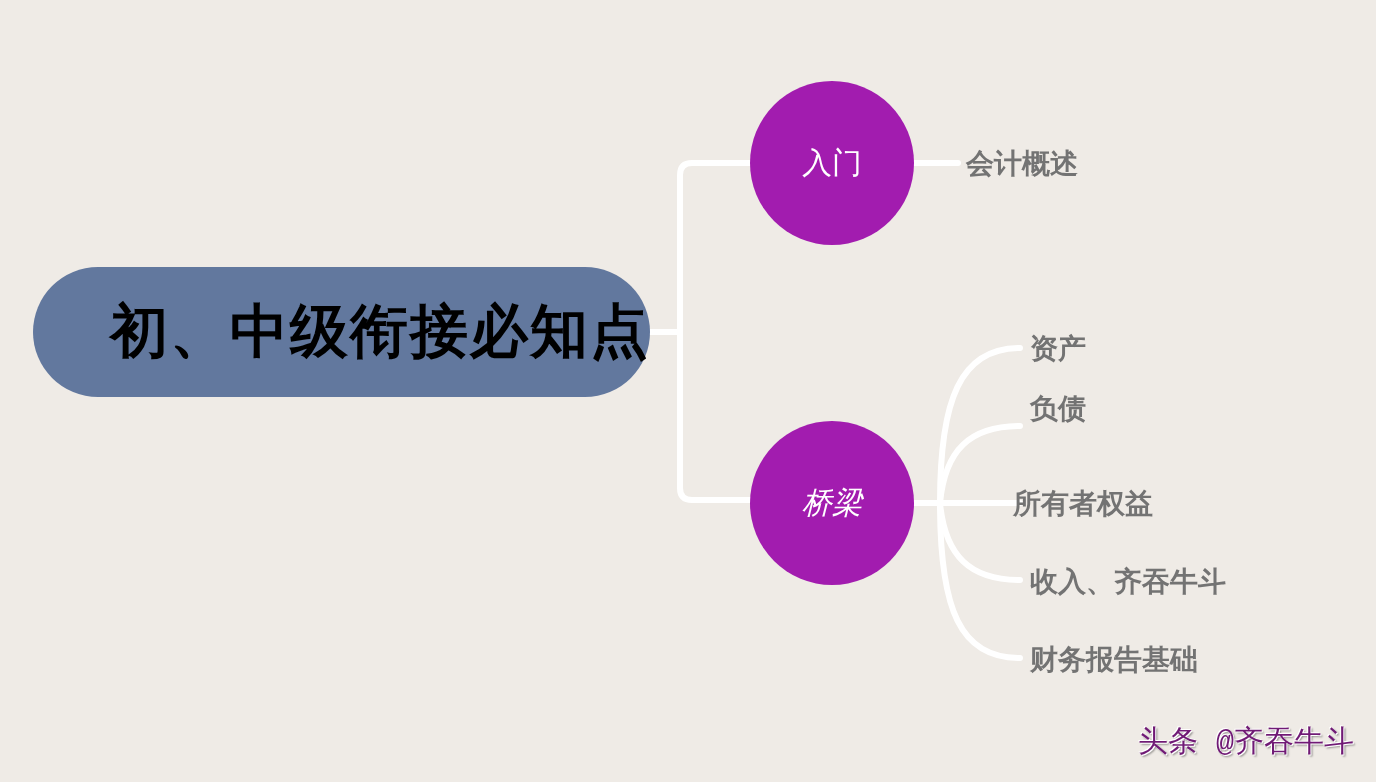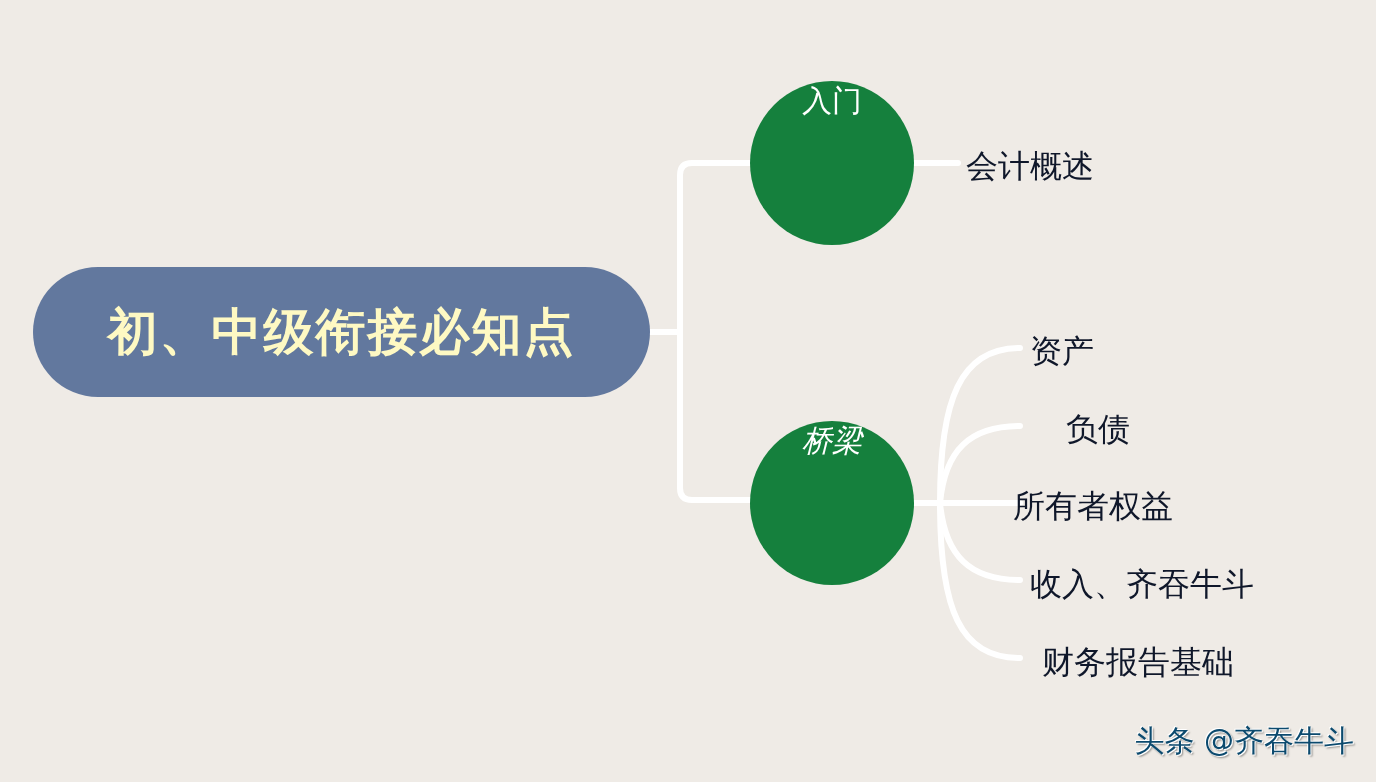"入门" .circle { align-items: none -> center; background: #15803d -> #a21caf }
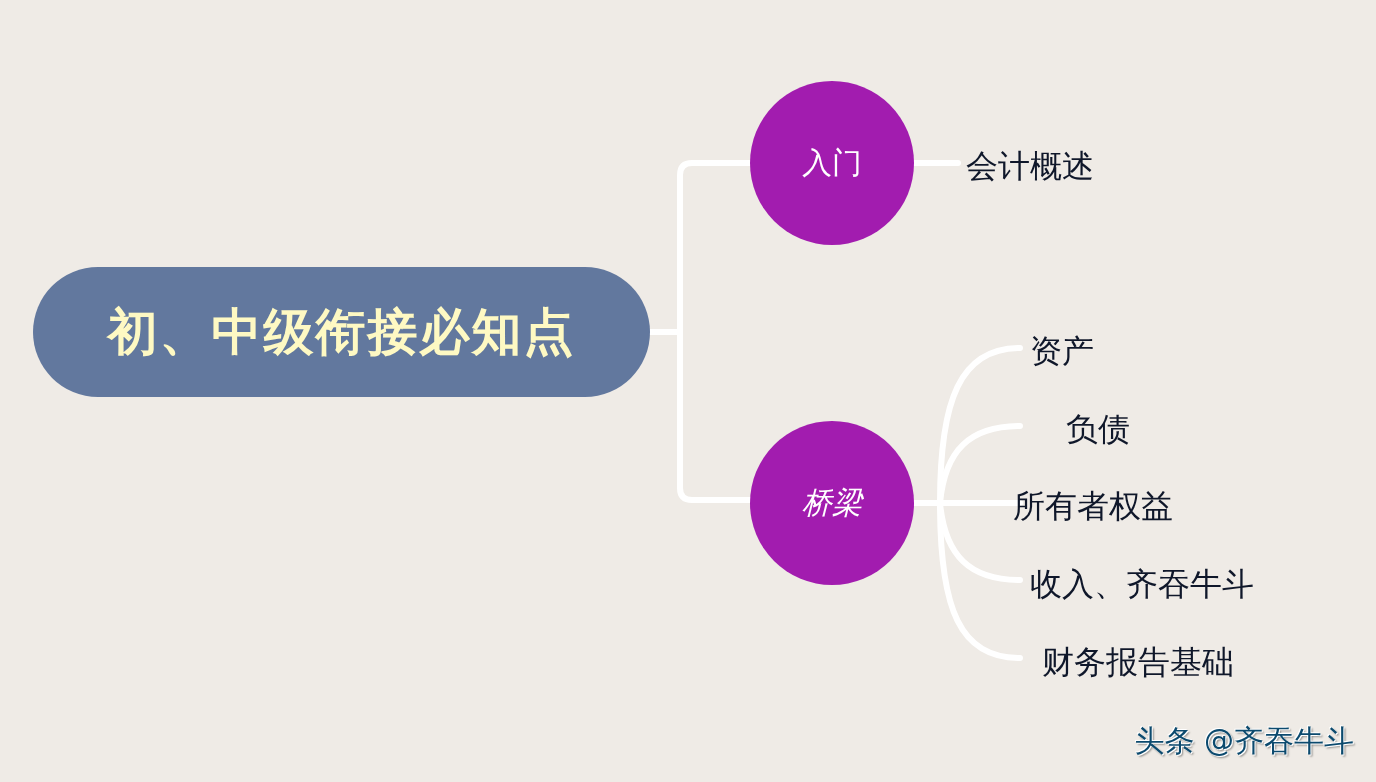"会计概述" .leaf { color: #0f172a -> #737373; font-size: 32px -> 28px; font-weight: normal -> bold }
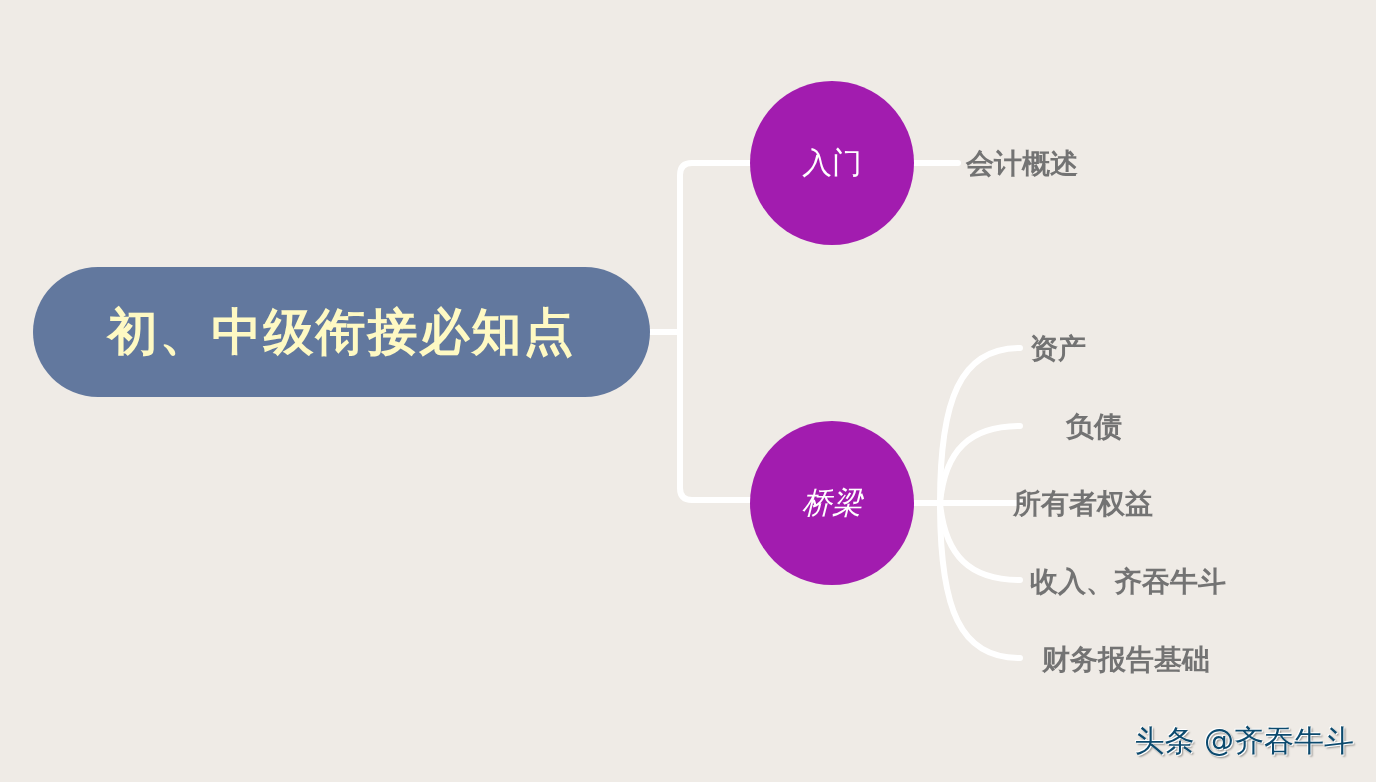"初、中级衔接必知点" .root { color: #fef9c3 -> #000000; font-size: 50px -> 58px; justify-content: center -> flex-end }
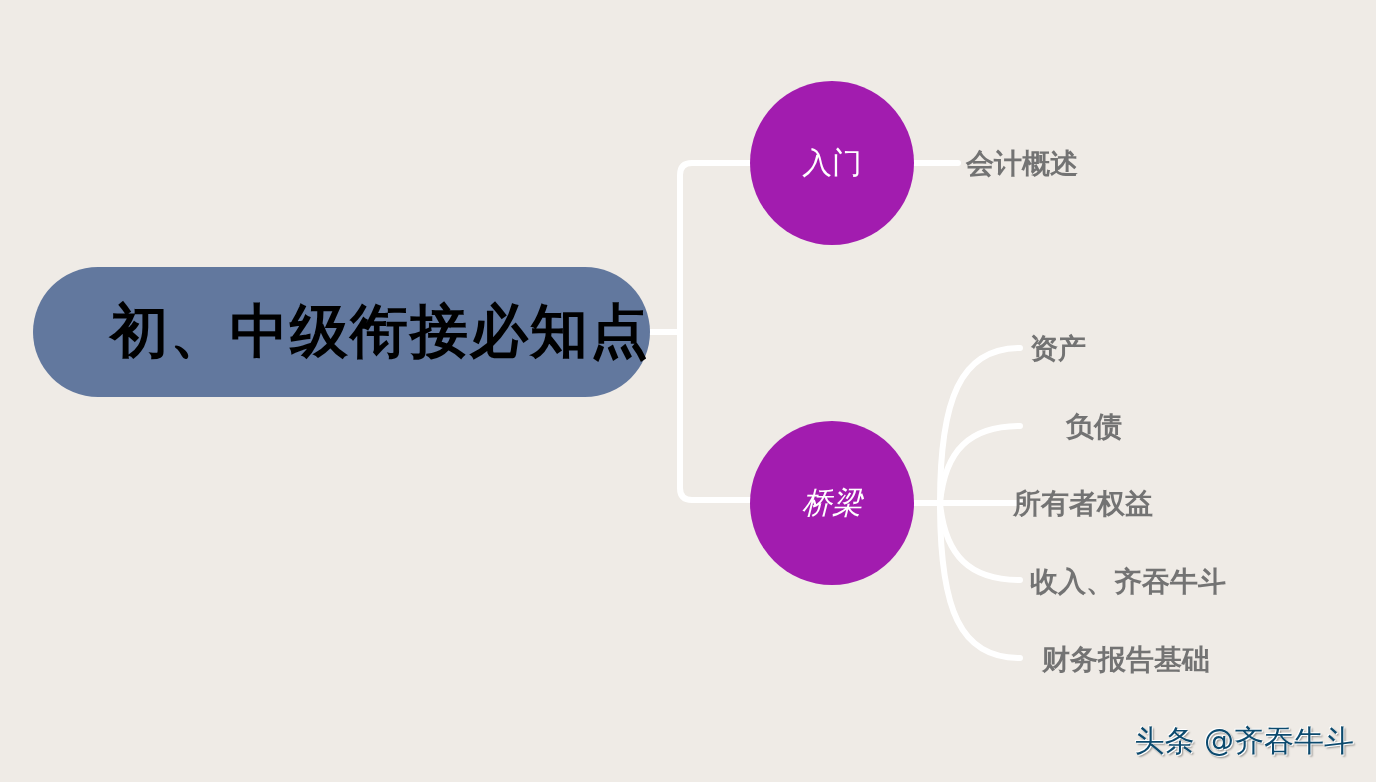"负债" div.leaf { margin-left: 36px -> none; top: 408px -> 390px }
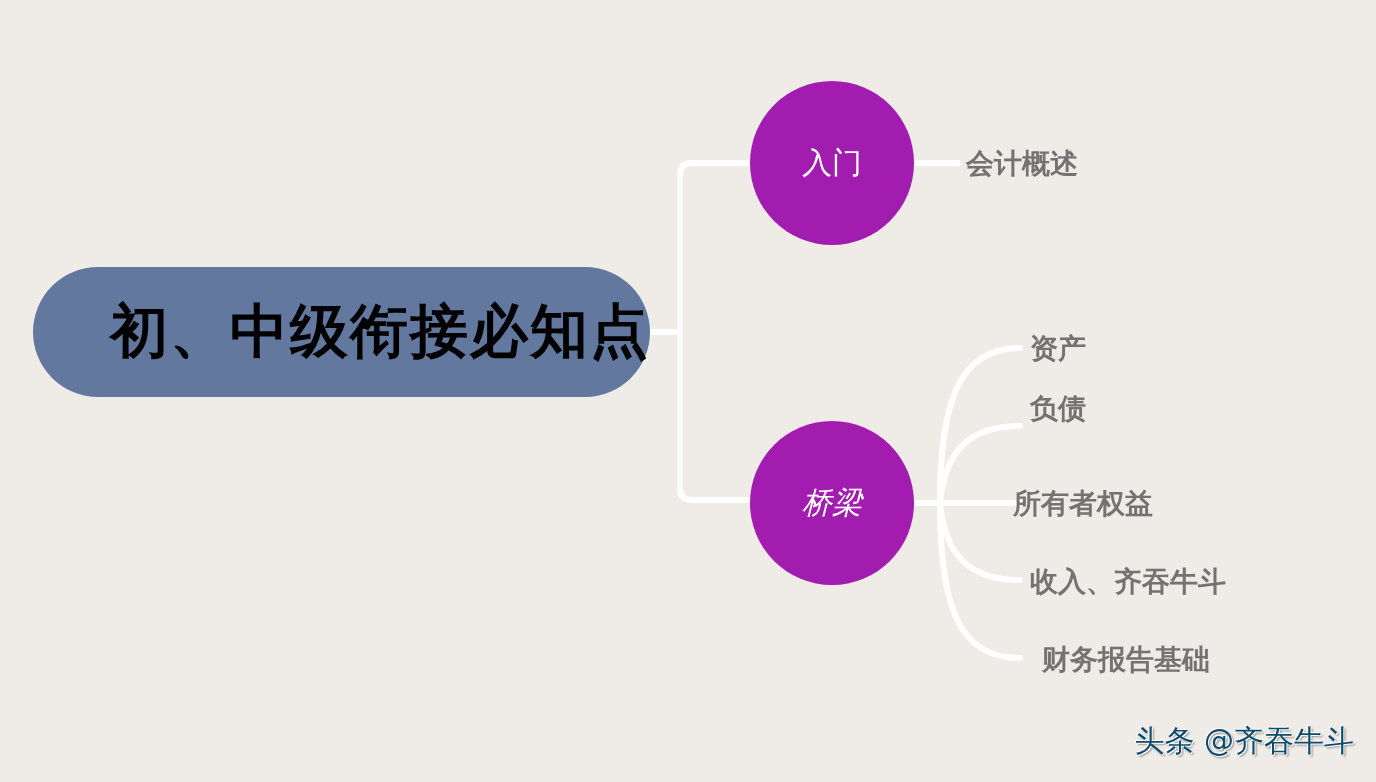"财务报告基础" div.leaf { margin-left: 12px -> none }
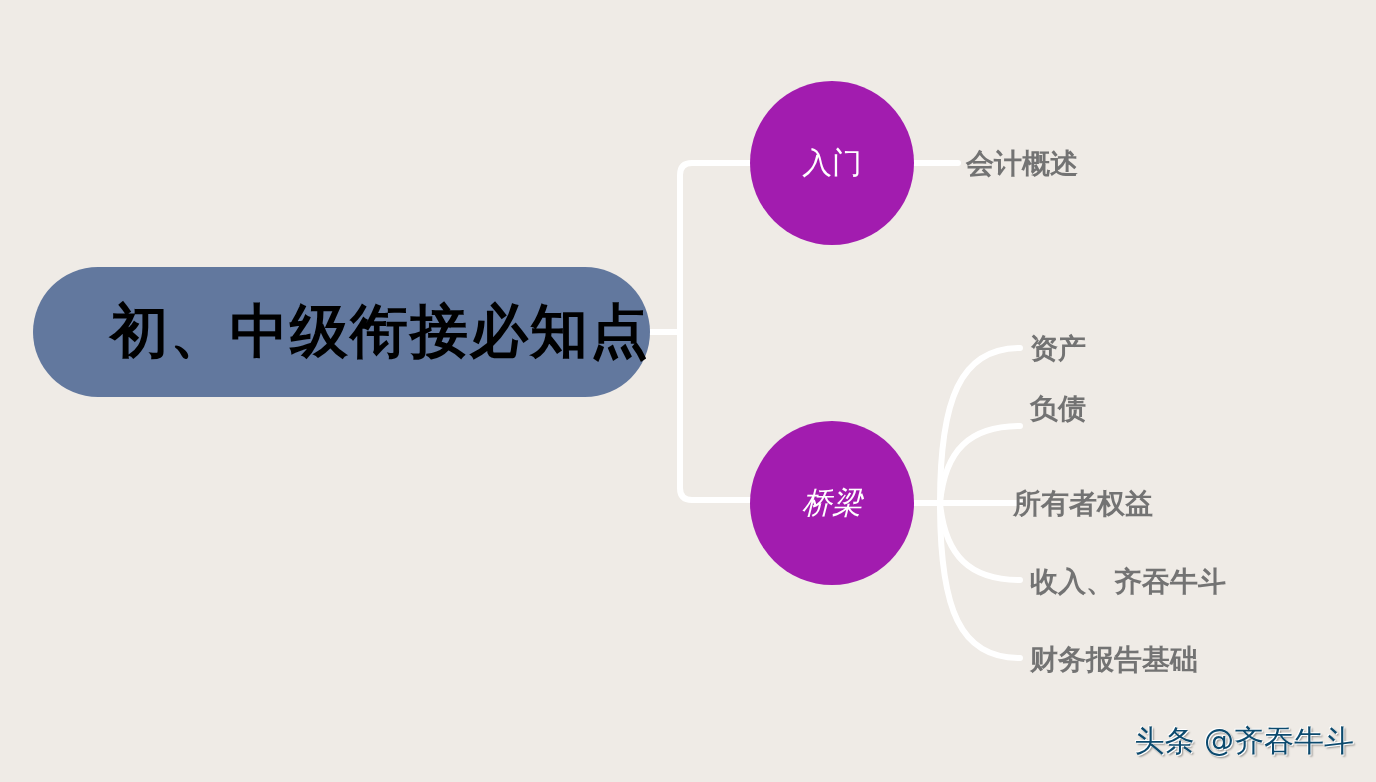"头条 @齐吞牛斗" .watermark { color: #0c4a6e -> #701a75; font-family: none -> Liberation Mono, monospace }
